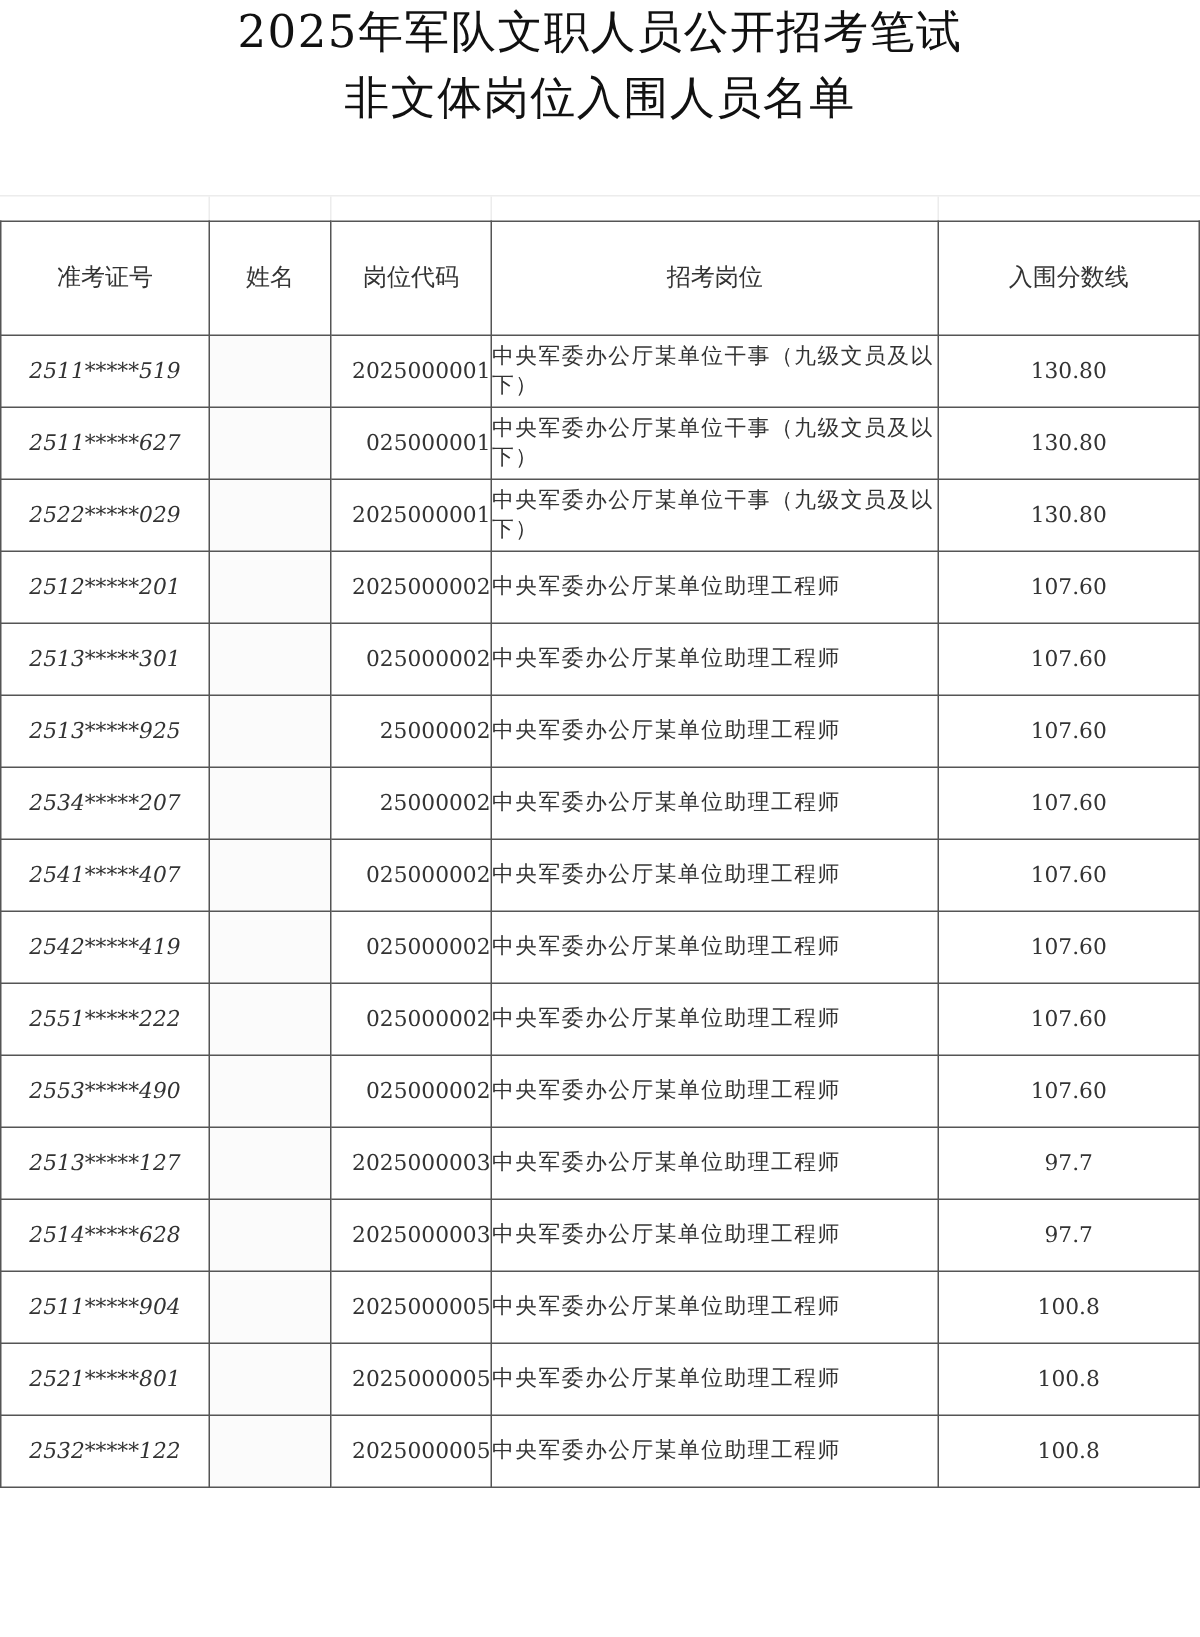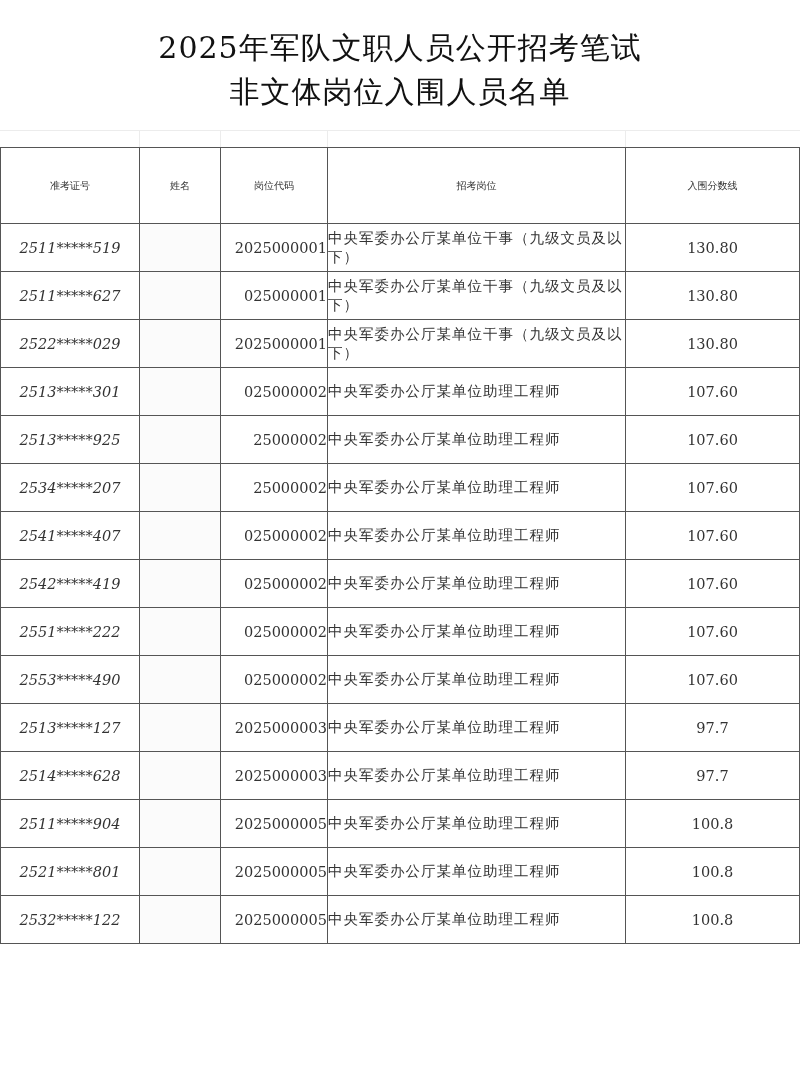"2025年军队文职人员公开招考笔试" .title-line.l1 { padding-top: 26px -> none }
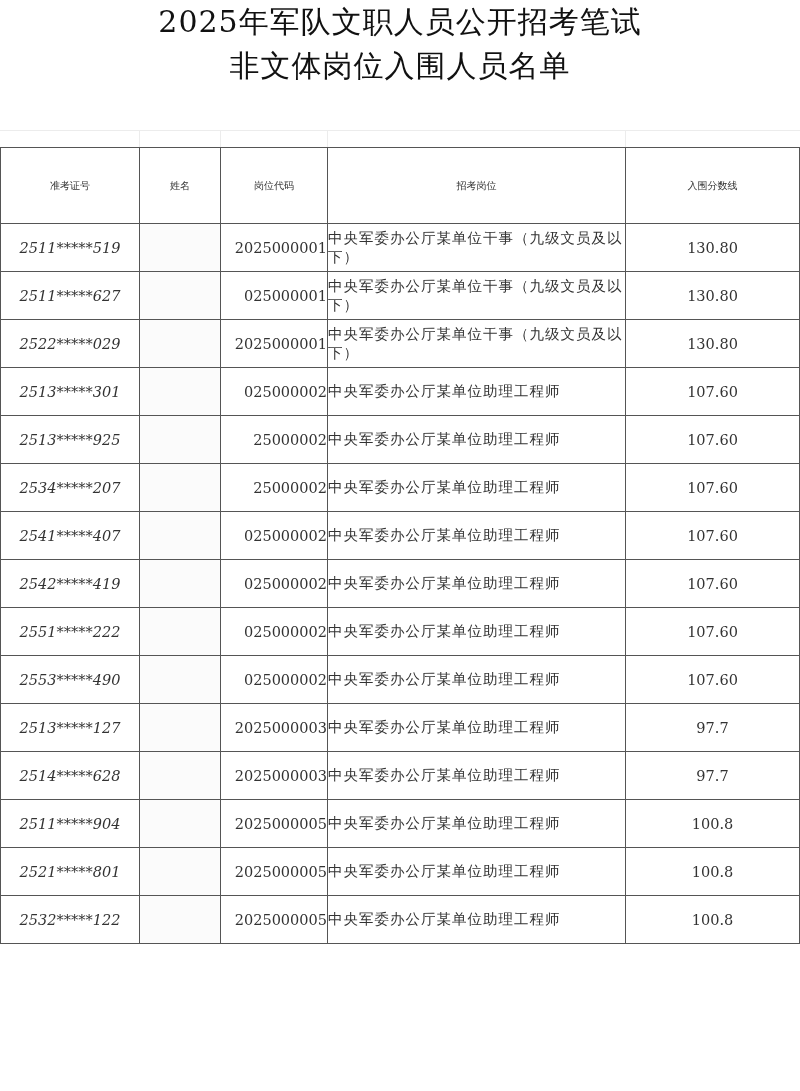"准考证号" table.list th { font-size: 10px -> 16px }
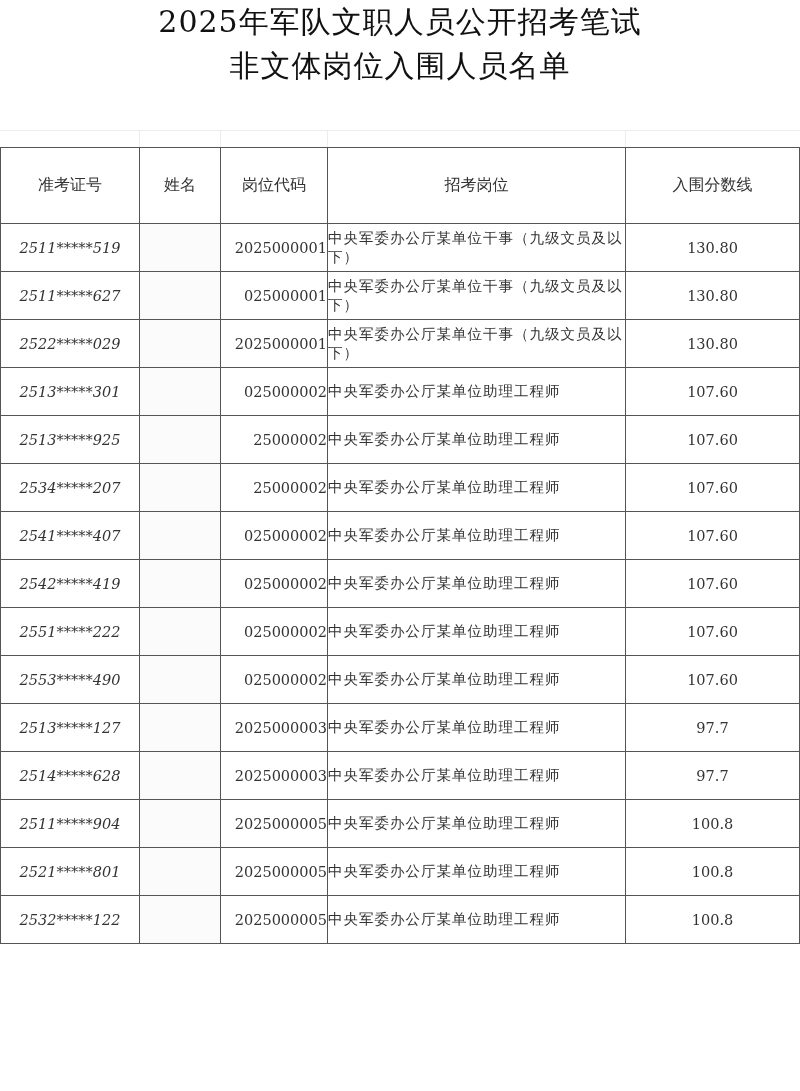"2512*****201" tr { html: none -> <tr> <td>2512*****201</td> <td></td> <td>2025000002</td> <td>中央军委办公厅某单位助理工程师</td> <td>107.60</td> </tr> }
